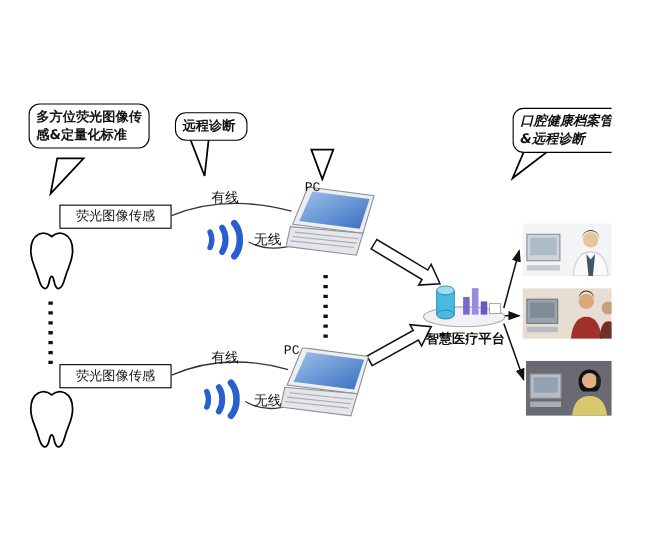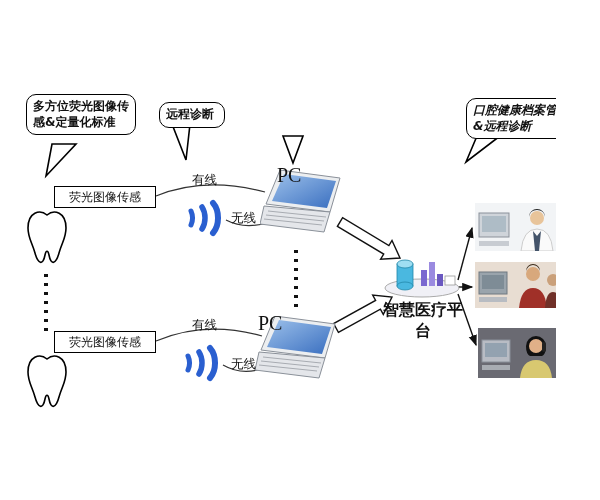"PC" .pc { font-family: Liberation Serif, serif -> Liberation Mono, monospace; font-size: 20px -> 12px }
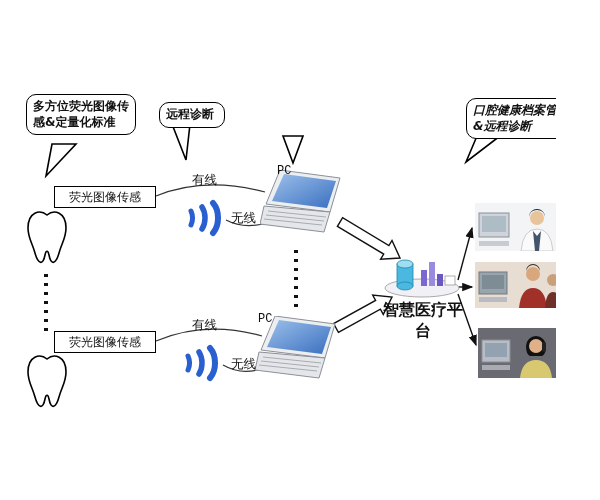"荧光图像传感" .sensorbox { font-family: none -> Liberation Mono, monospace }
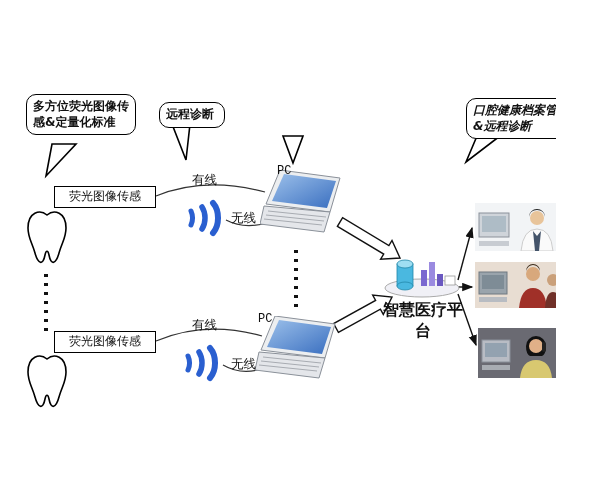"智慧医疗平台" .plat { font-size: 16px -> 12px }
